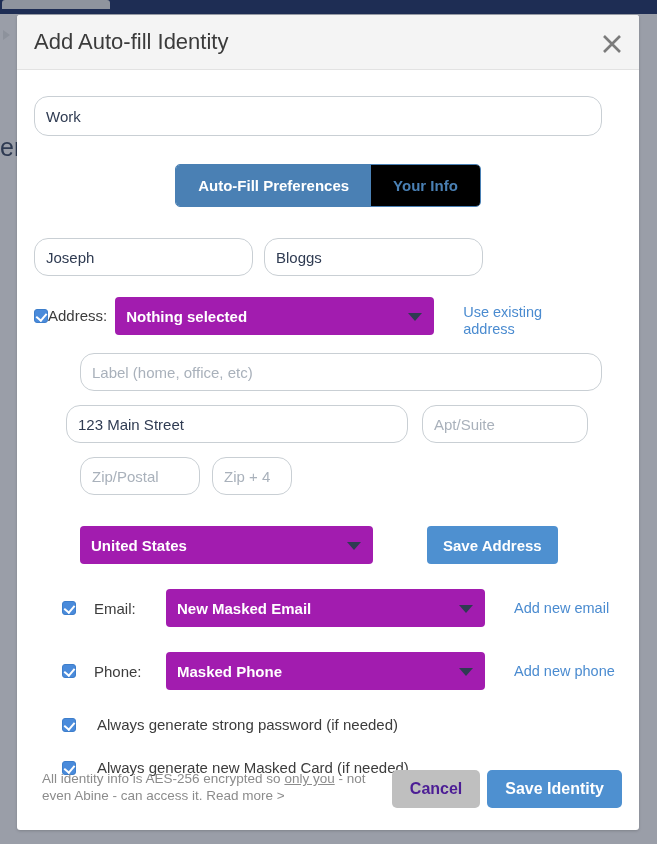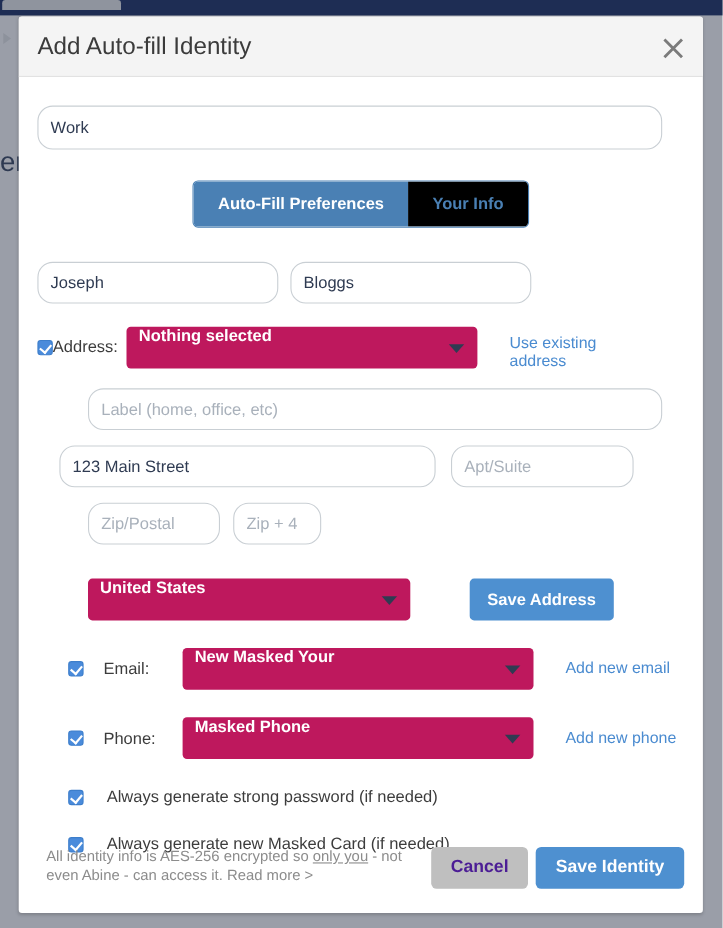"Nothing selected" .sel { align-items: none -> center; background: #be185d -> #a21caf }
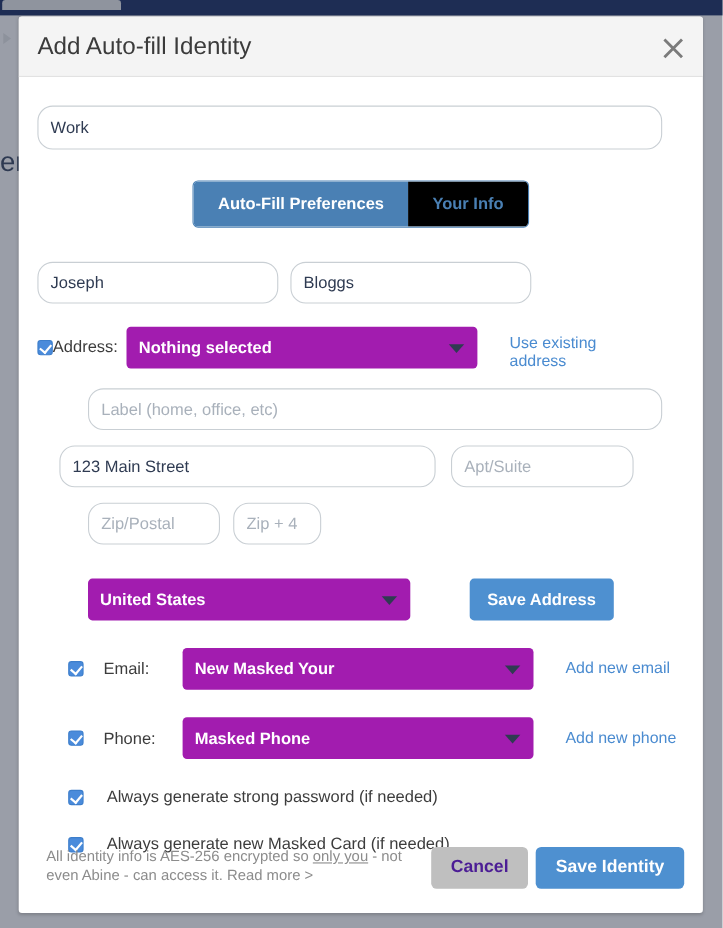"123 Main Street" .street-row { margin-left: 20px -> 32px }
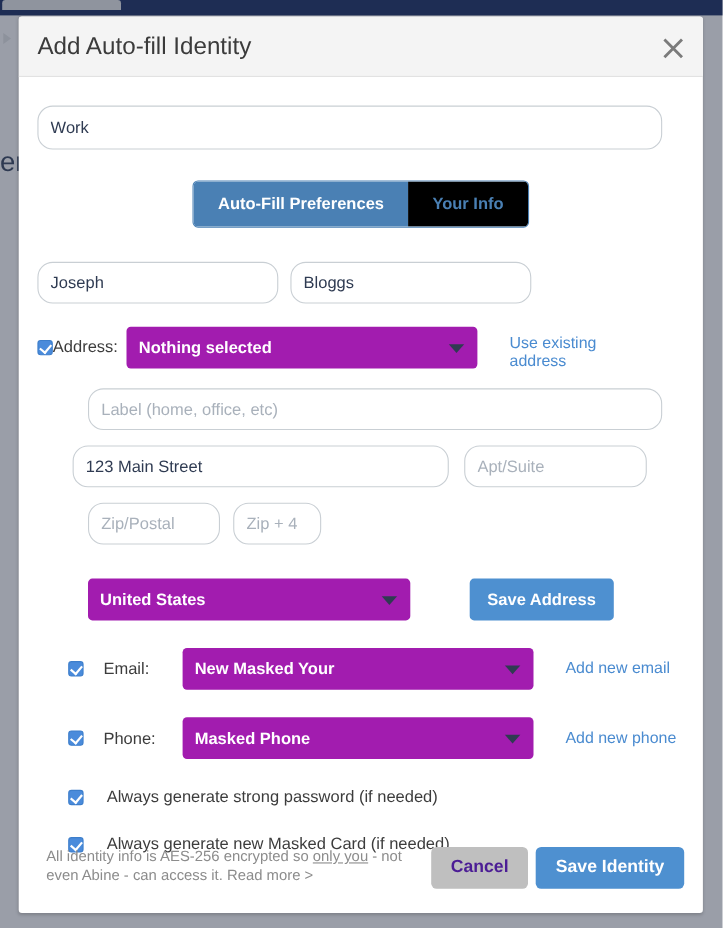"New Masked Your" span { text: Your -> Email }
